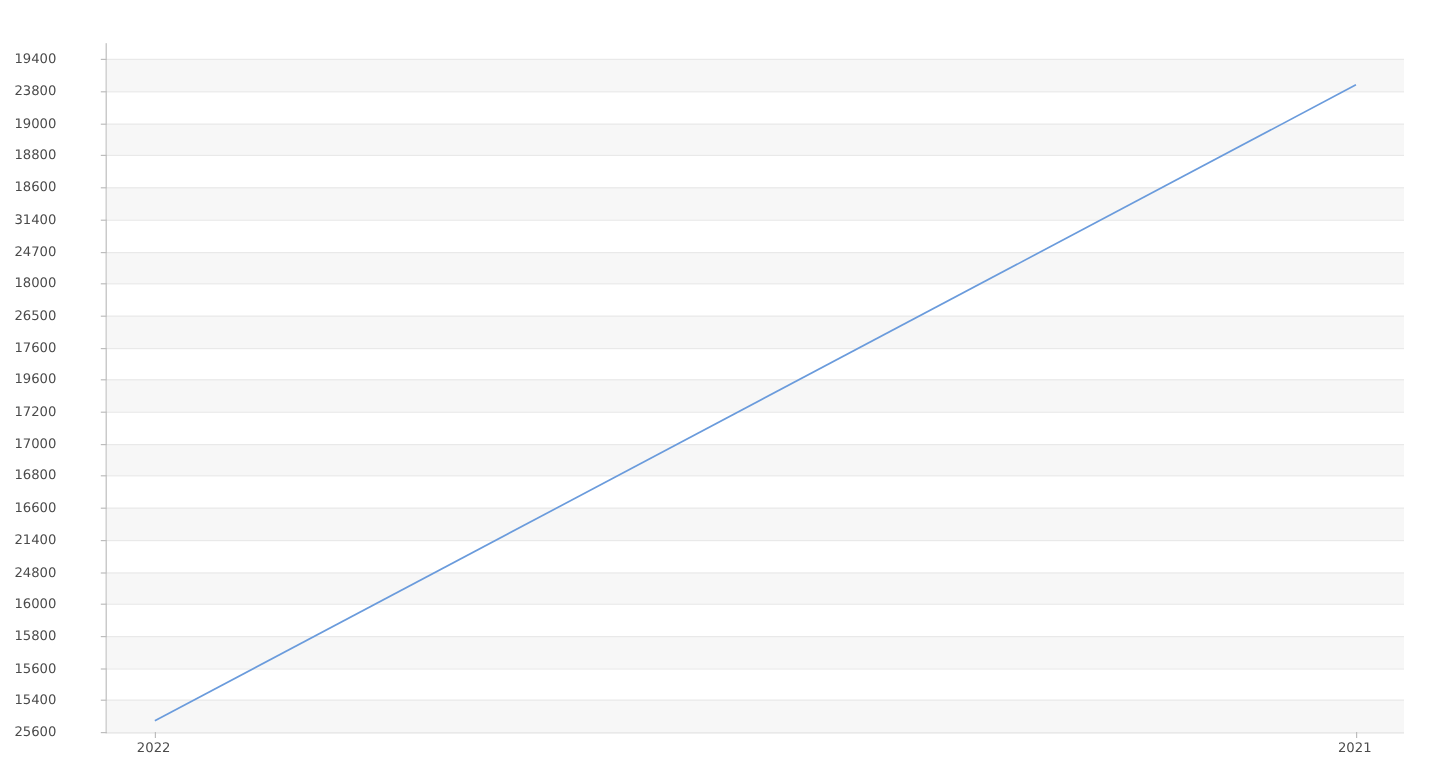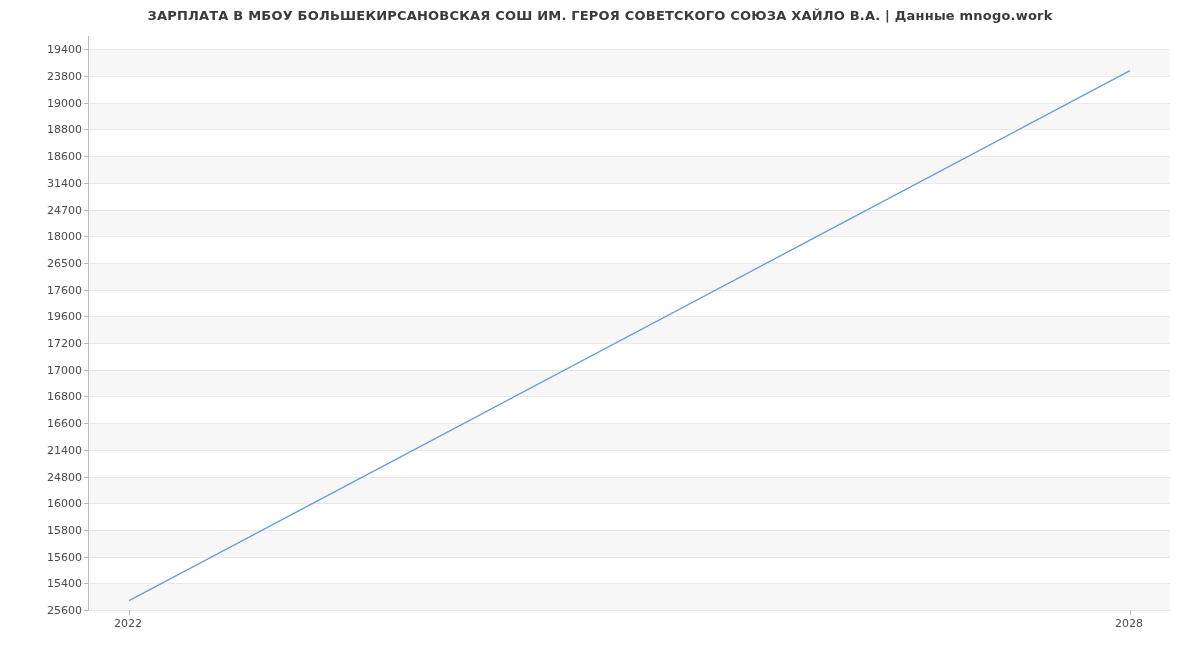"ЗАРПЛАТА В МБОУ БОЛЬШЕКИРСАНОВСКАЯ СОШ" div.title { html: <div>ЗАРПЛАТА В МБОУ БОЛЬШЕКИРСАНОВСКАЯ СОШ ИМ. ГЕРОЯ СОВЕТСКОГО СОЮЗА ХАЙЛО В.А. | Данные mnogo.work</div> -> none }
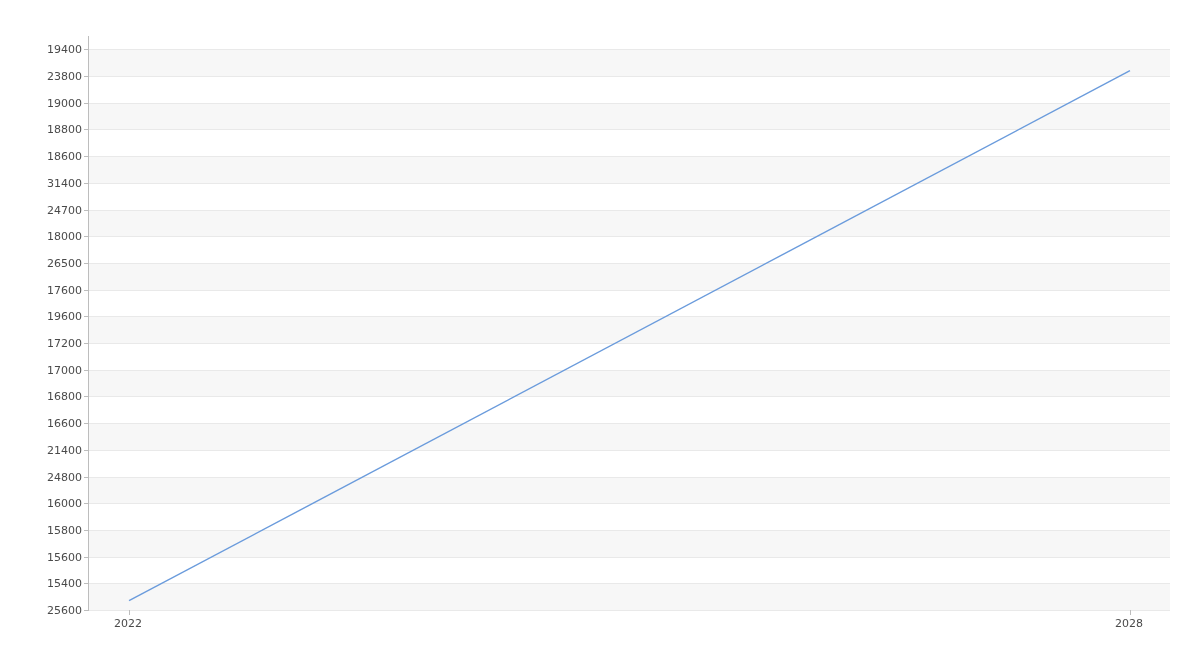"19400" .y-tick-label { text-align: right -> none }
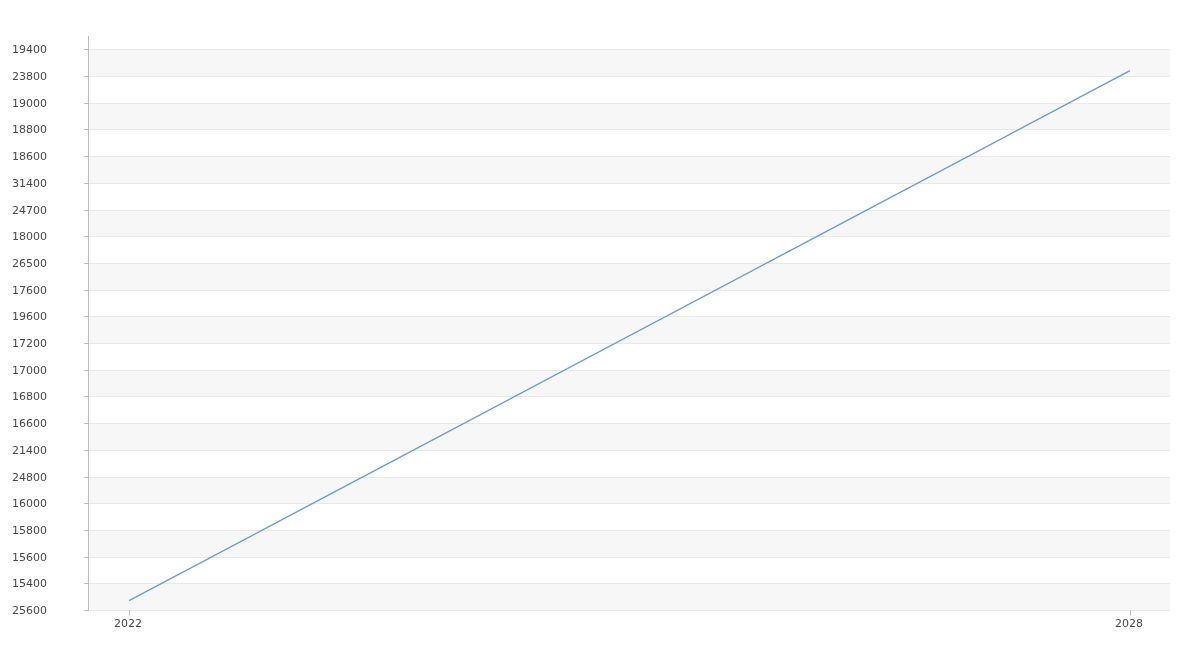"2028" div.x-tick-label { text: 2028 -> 2021 }
